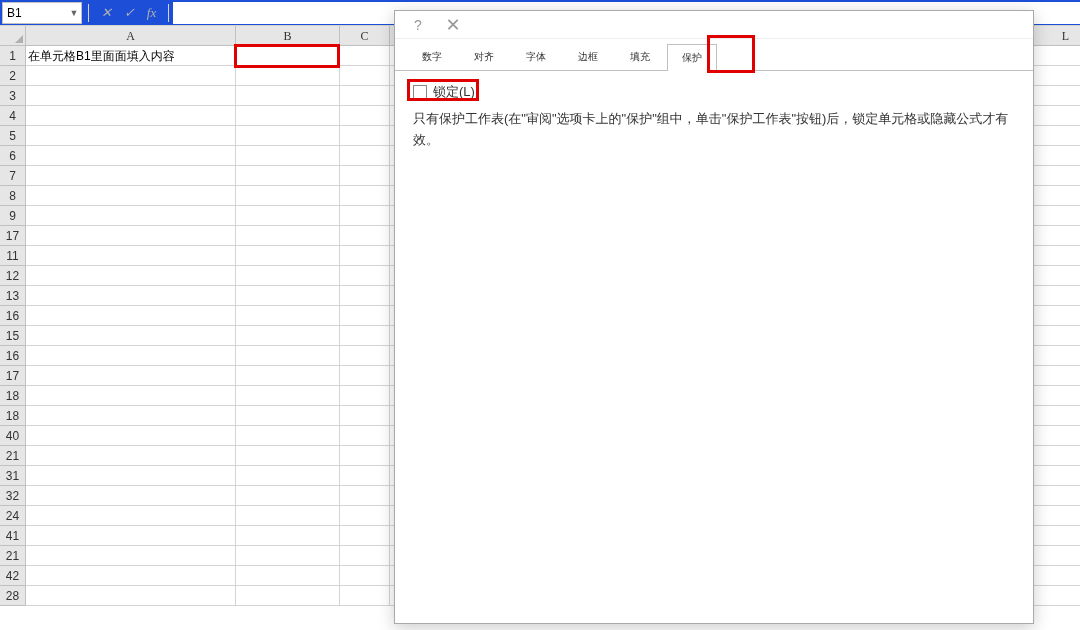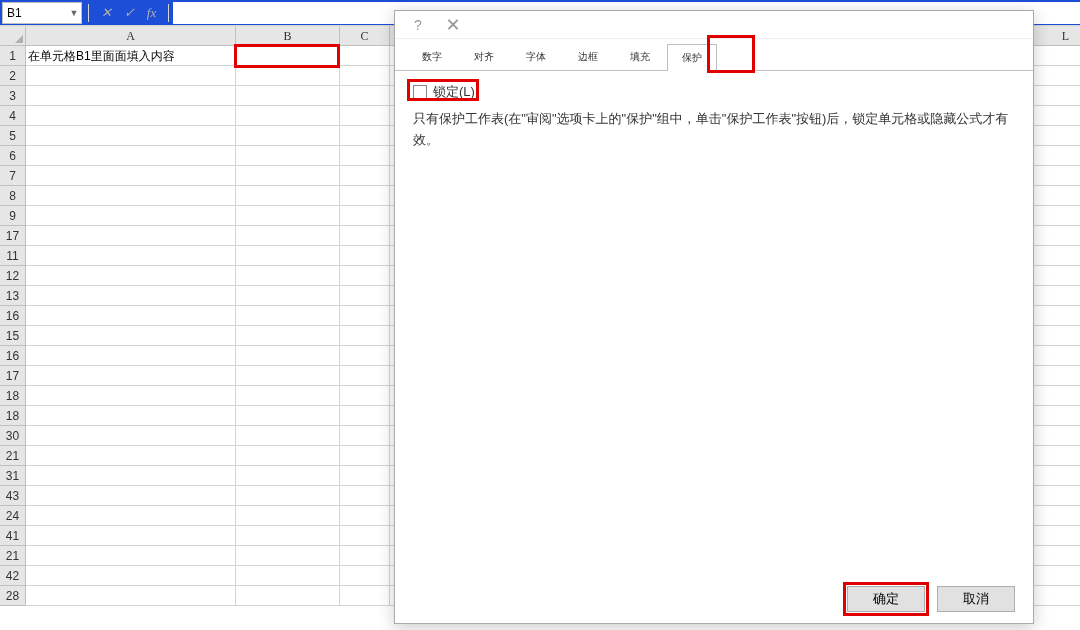"30" div.row-h { text: 30 -> 40 }
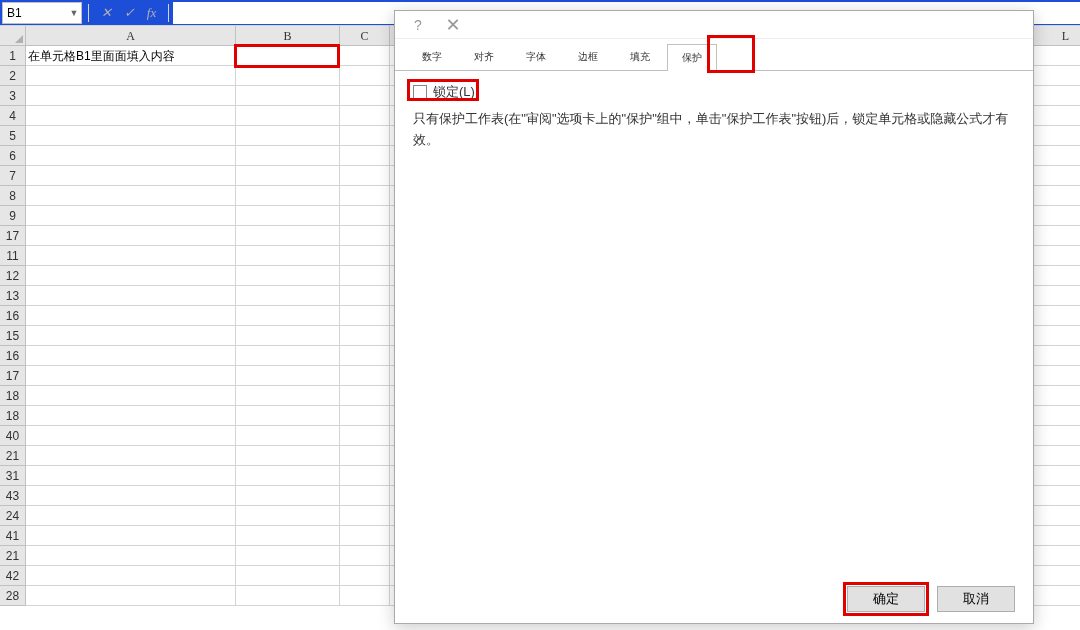"43" div.row-h { text: 43 -> 32 }
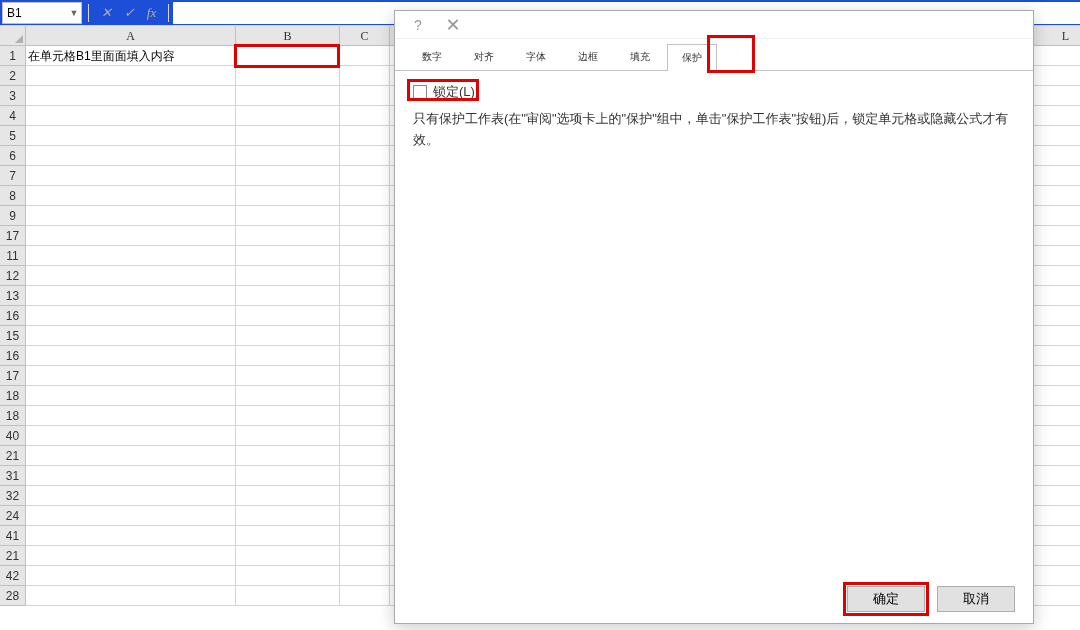"确定" div.dlg-footer { html: <div> <button>确定</button> <button>取消</button> <div></div> </div> -> none }
